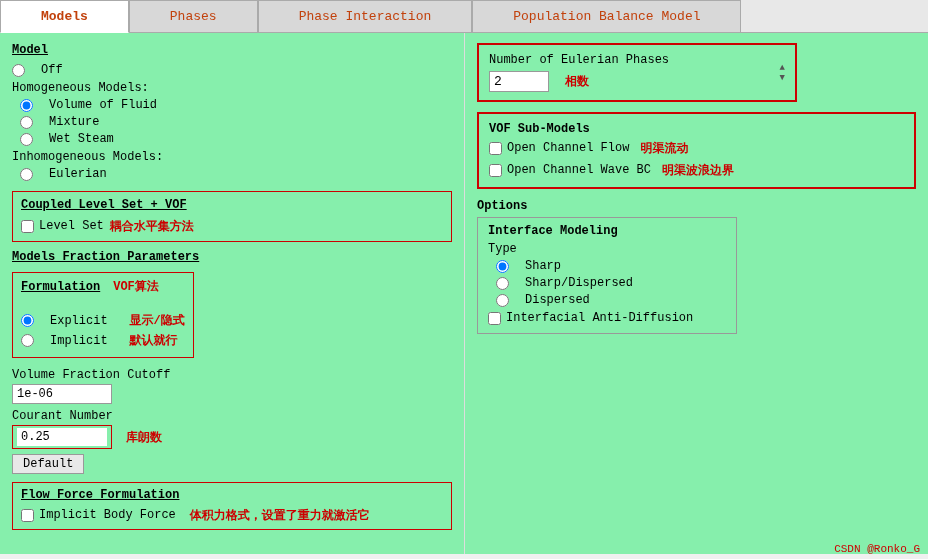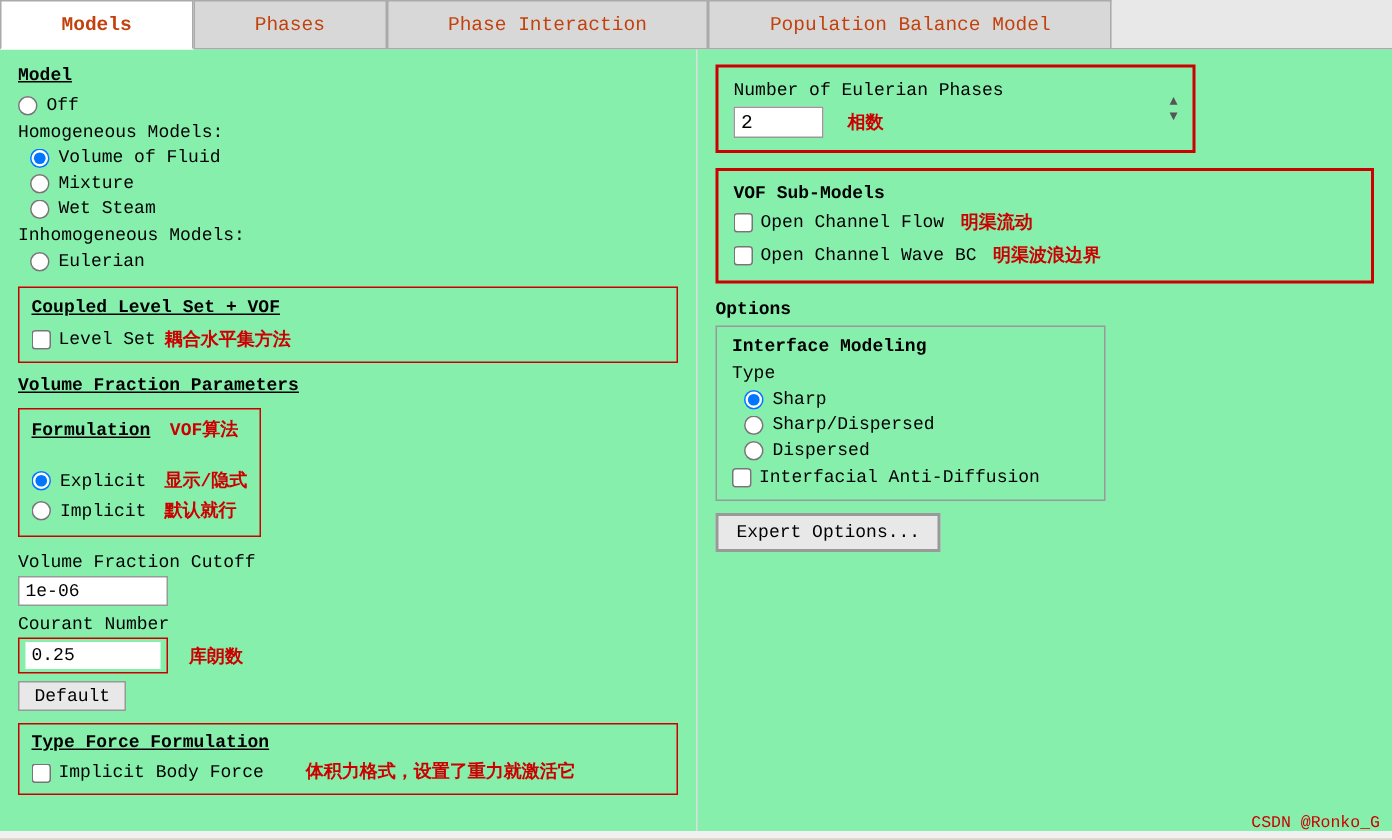"Off" .radio-option { gap: 6px -> 16px }
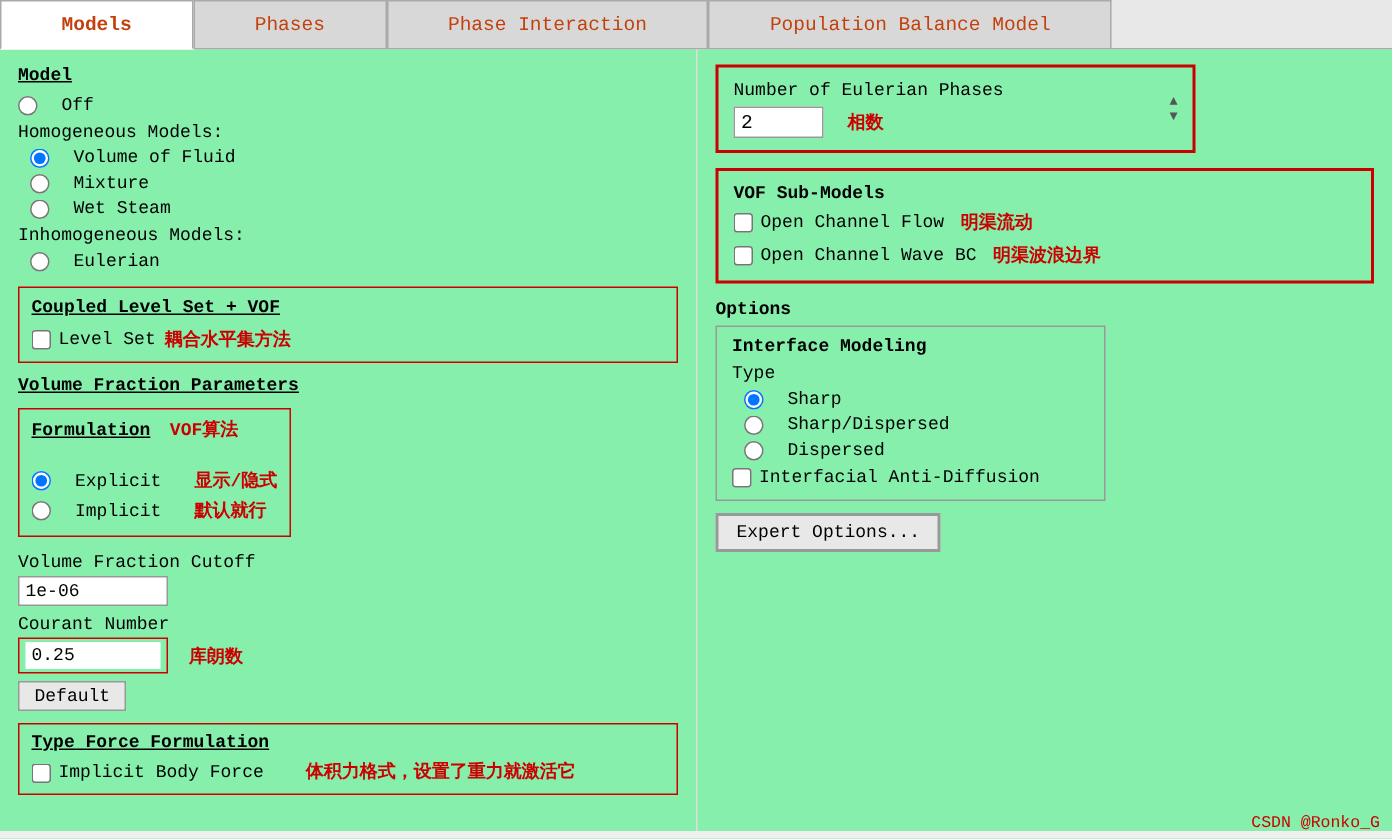"Volume Fraction Parameters" div.vf-title { text: Volume -> Models }
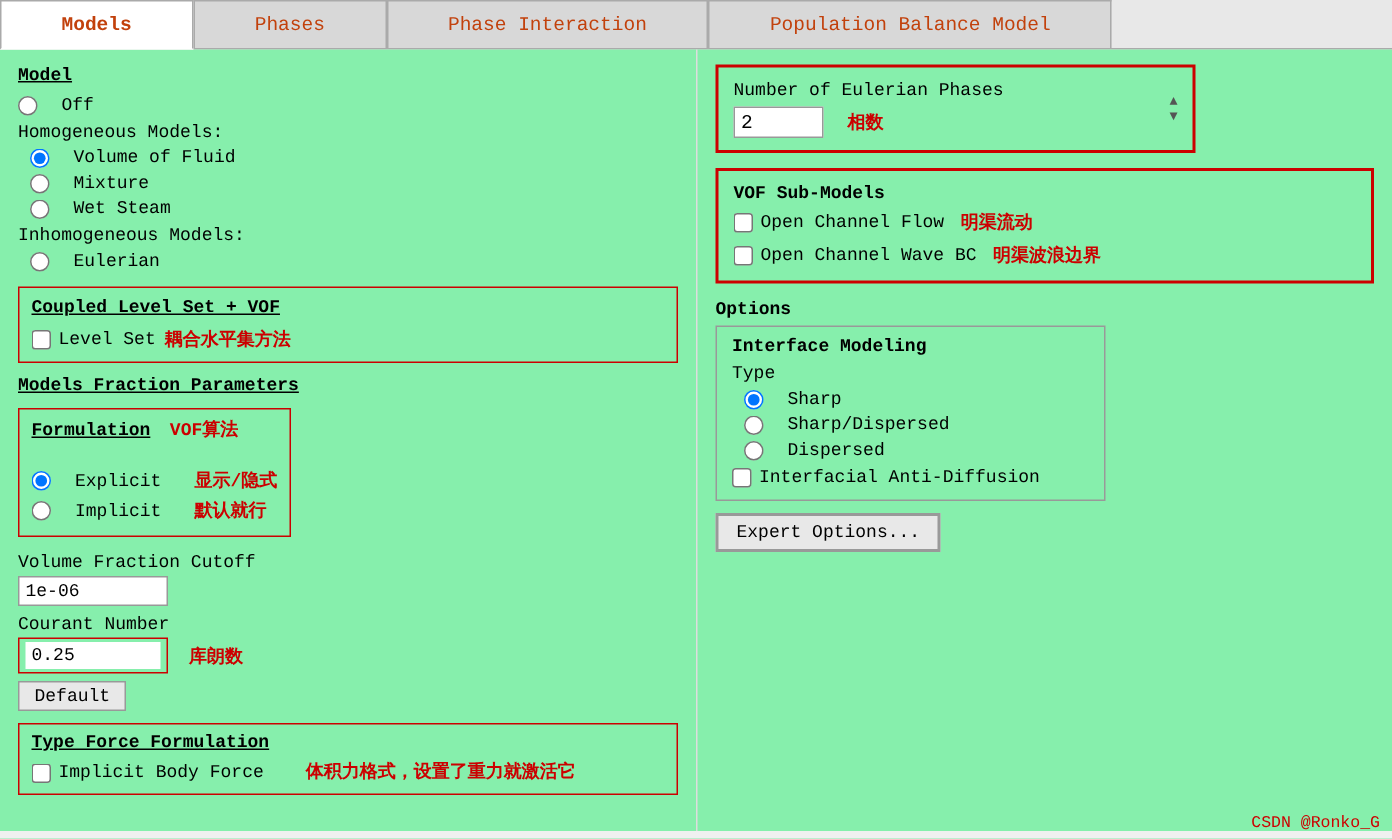"Expert Options..." div { html: <div> <div>Expert Options...</div> </div> -> none }
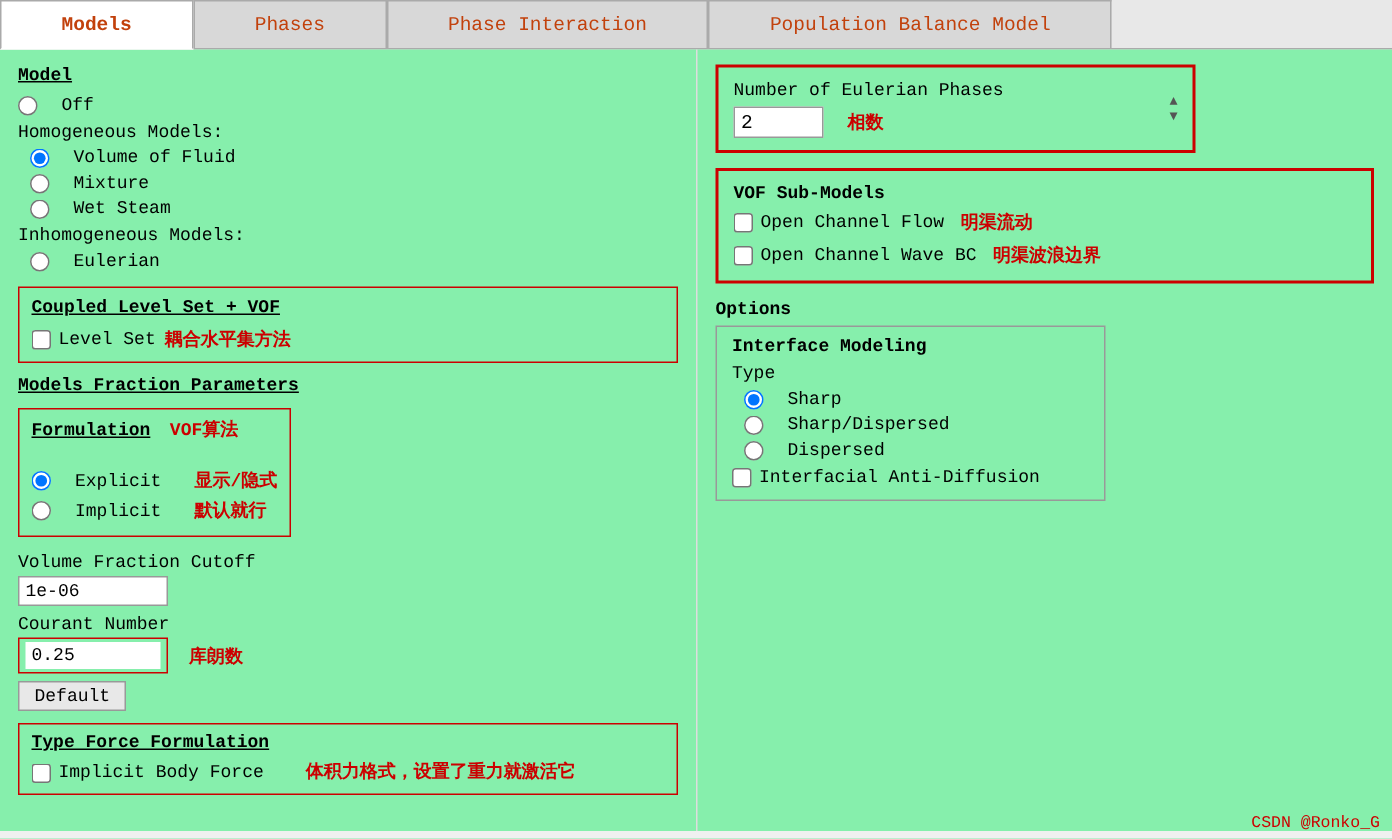"Type Force Formulation" div.body-force-title { text: Type -> Flow }
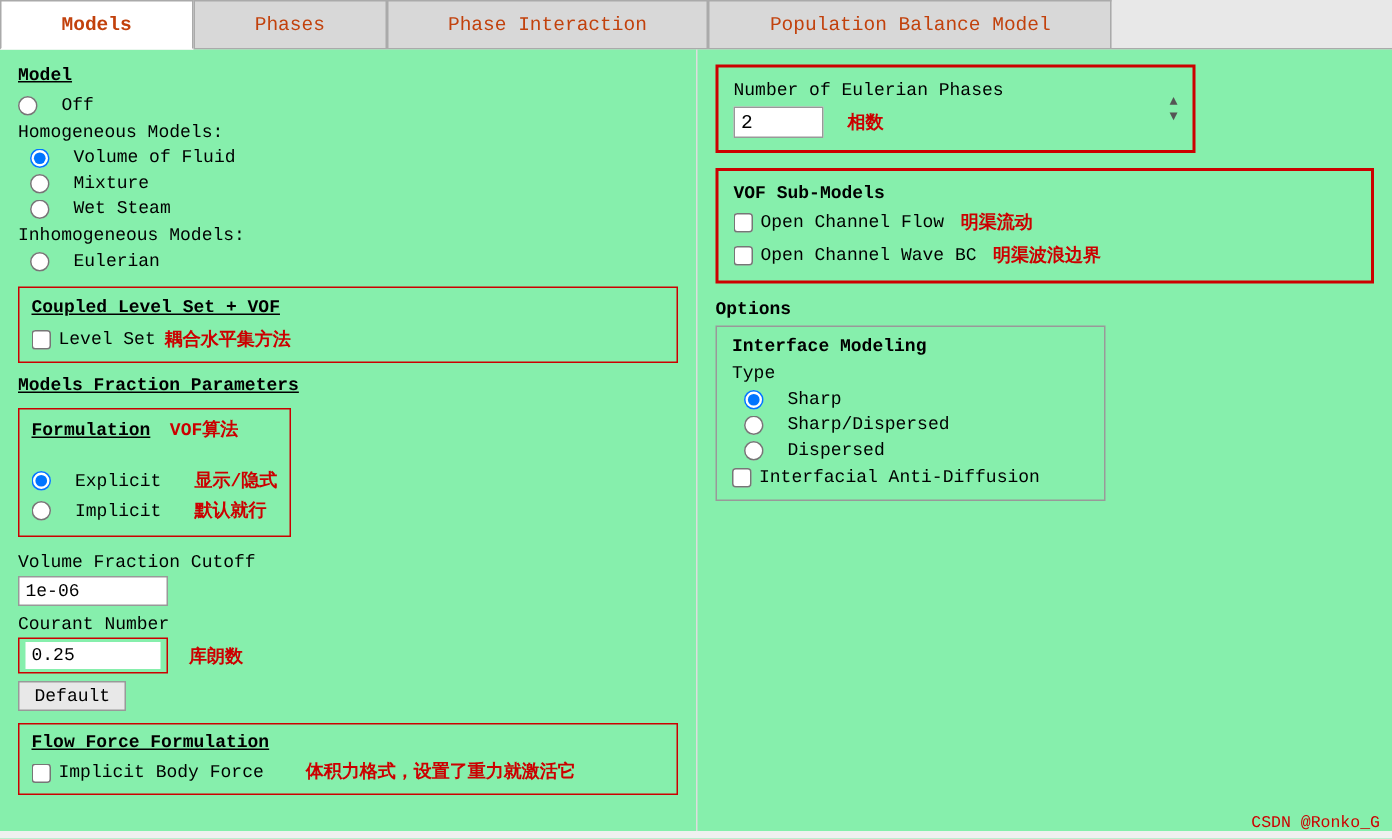"Implicit Body Force" div { align-items: flex-start -> center; gap: 22px -> 8px }
